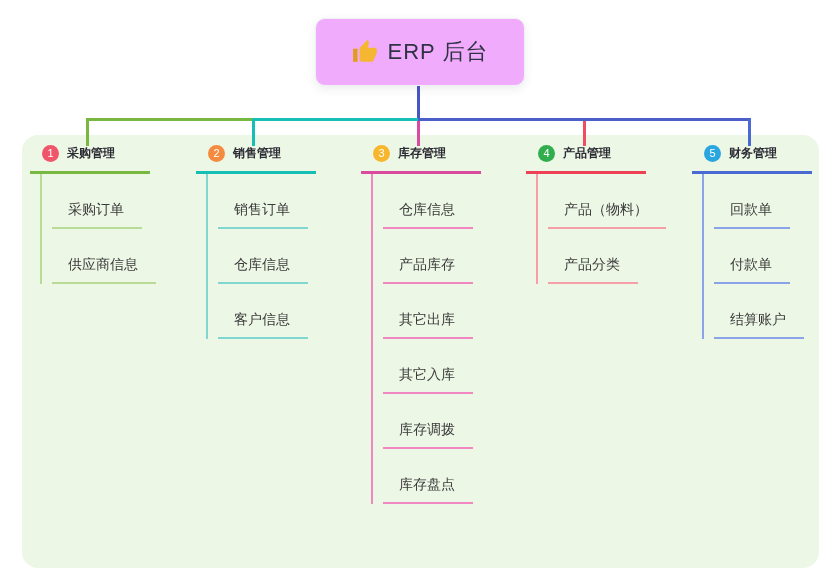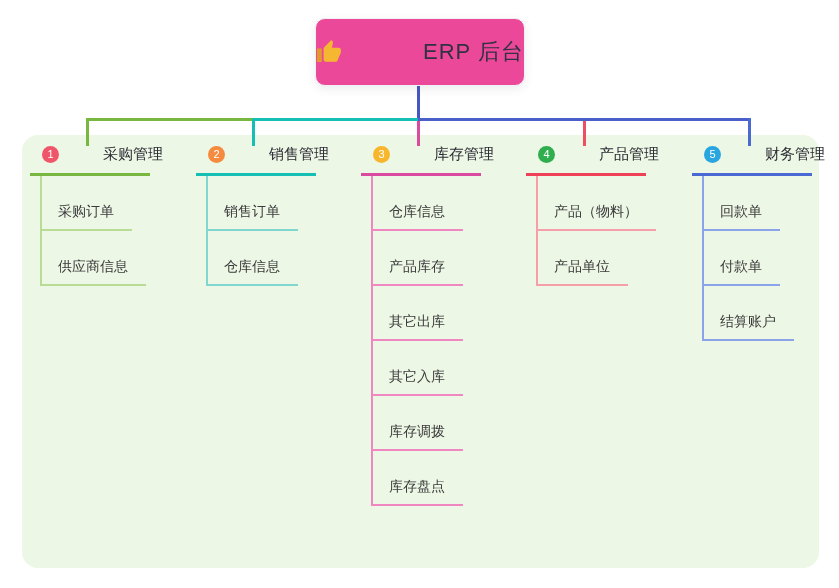"ERP 后台" .root-node { background: #ec4899 -> #f0abfc; justify-content: space-between -> center }
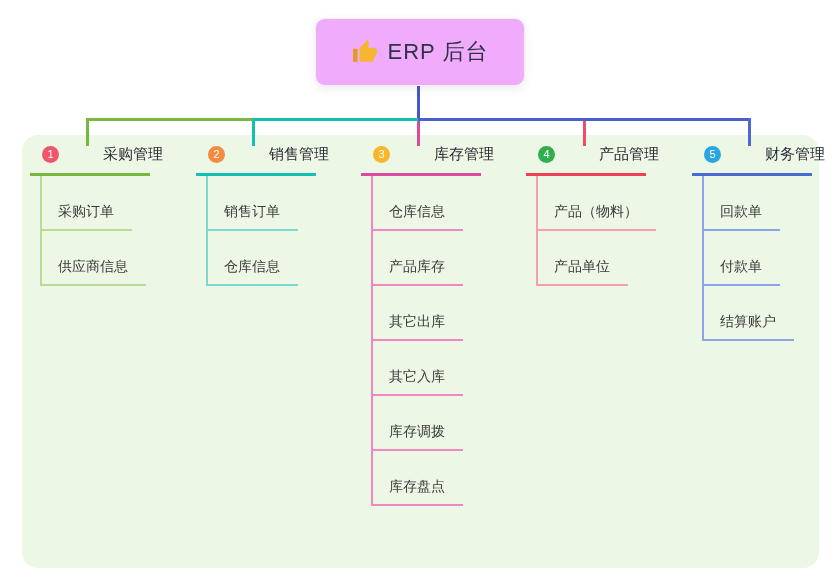"采购管理" .branch-title { font-size: 15px -> 12px; font-weight: 400 -> 700; margin-left: 36px -> none }
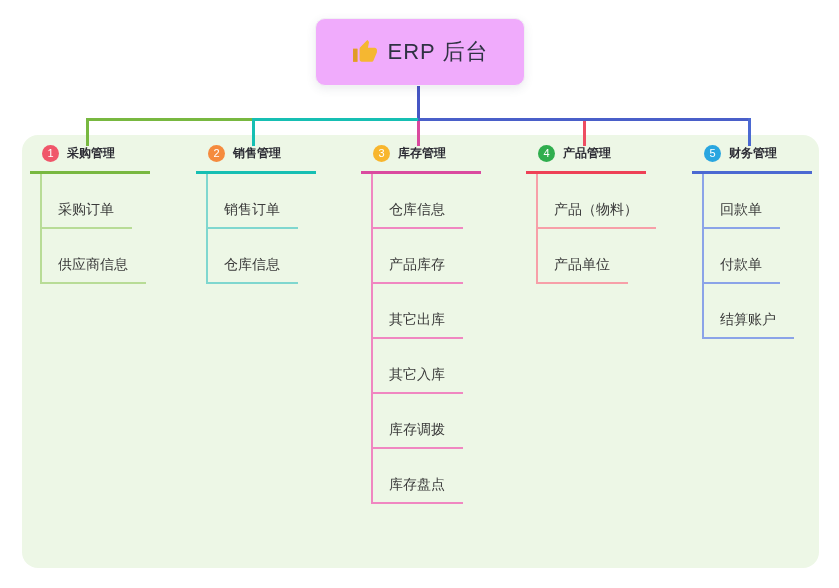"采购订单" .item-row { padding-left: none -> 10px }
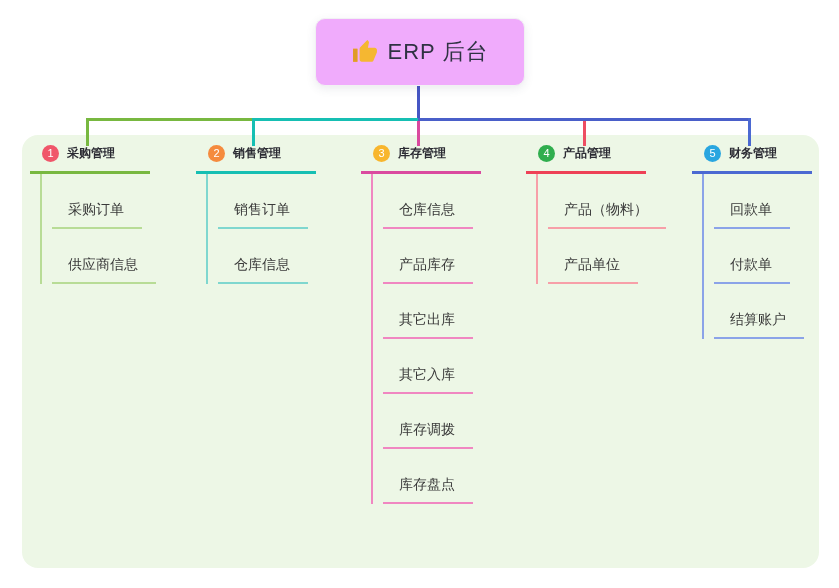"产品分类" li.item-row { html: none -> <li> <span>产品分类</span> </li> }
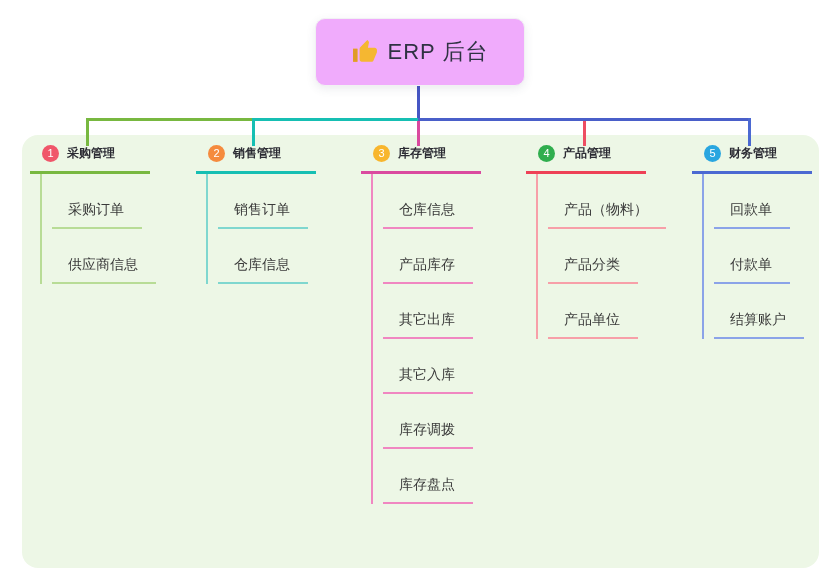"客户信息" li.item-row { html: none -> <li> <span>客户信息</span> </li> }
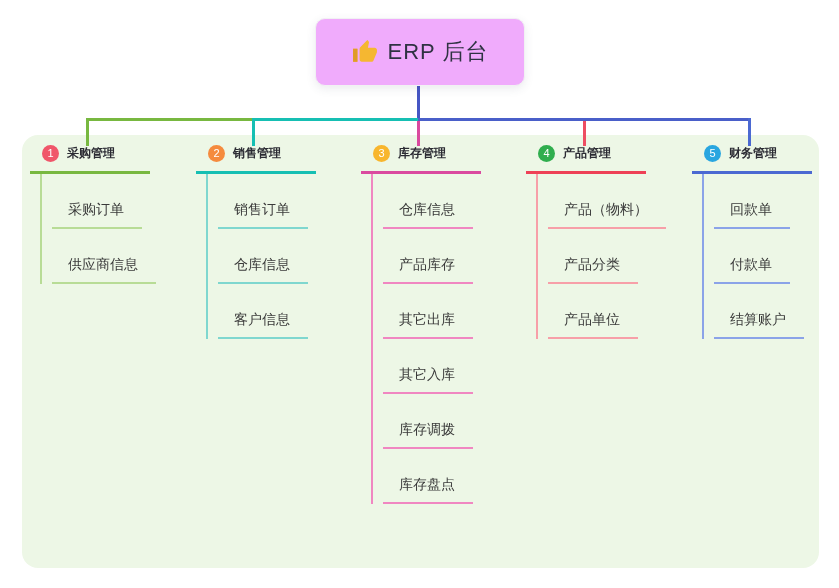"产品单位" li.item-row { html: <li> <span>产品单位</span> </li> -> none }
